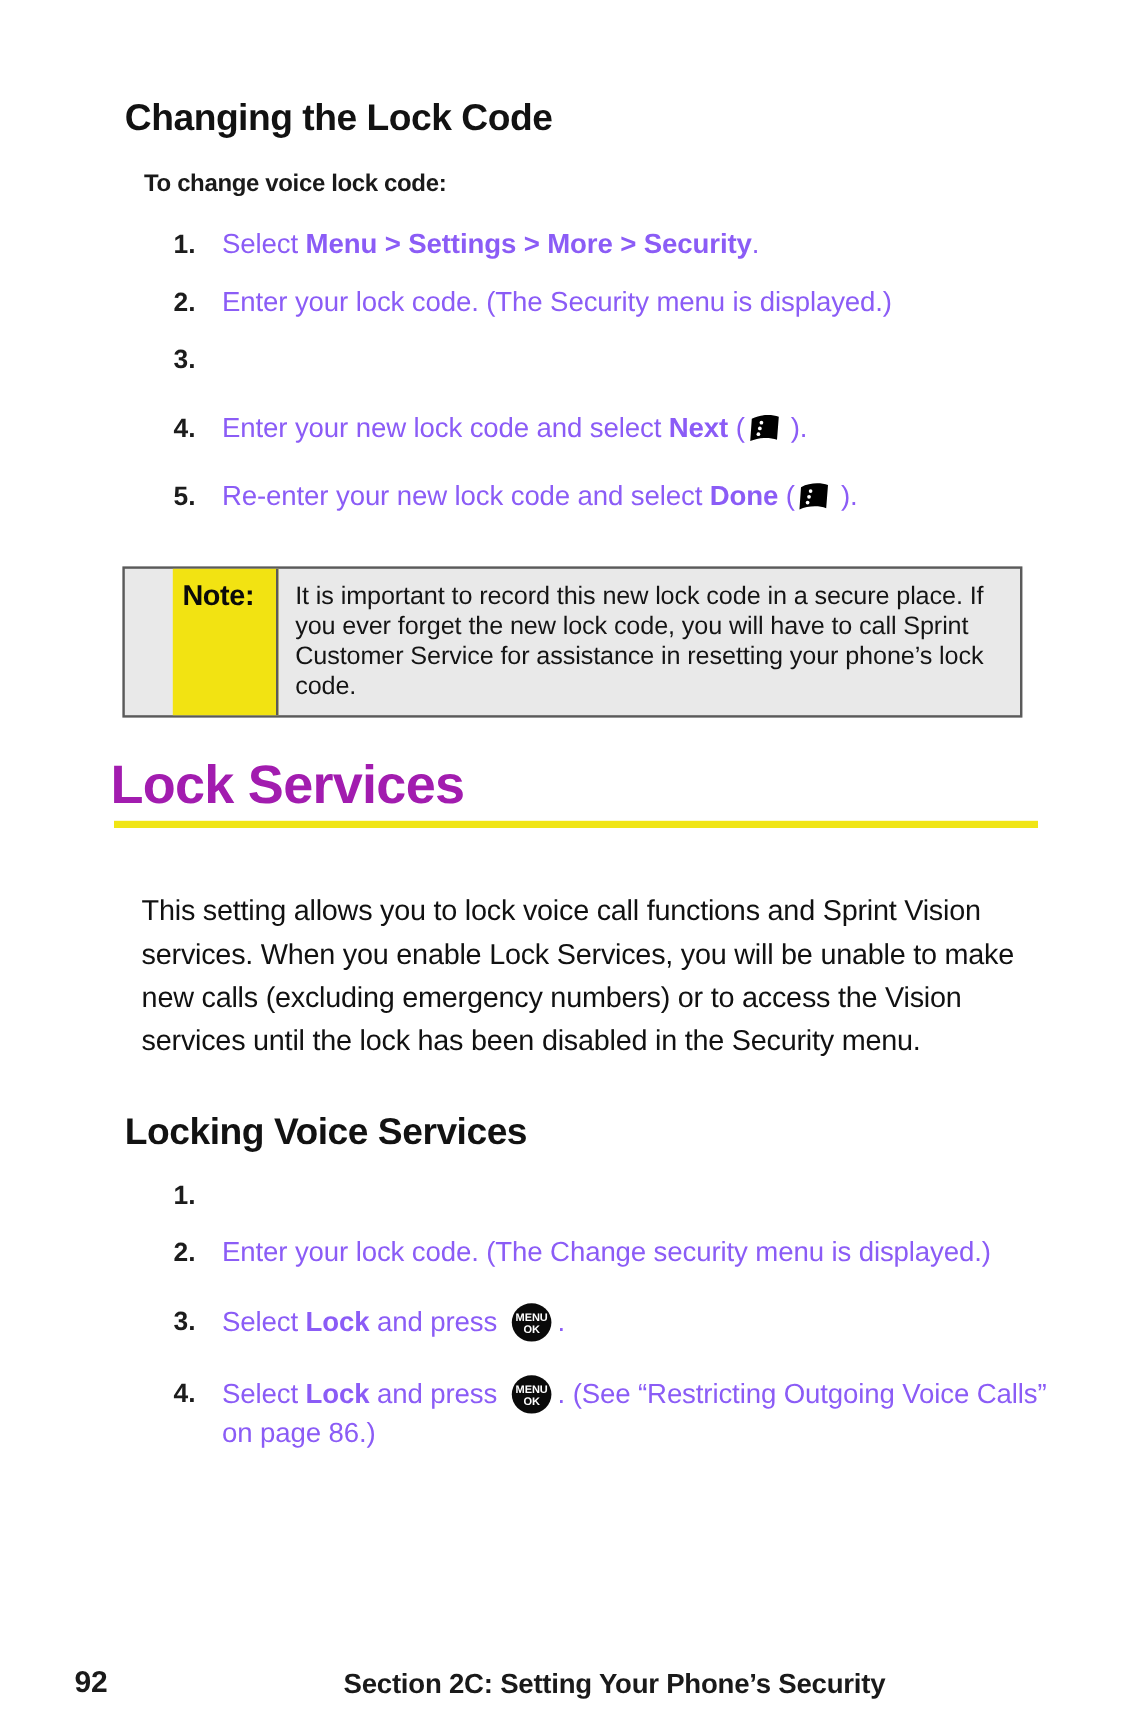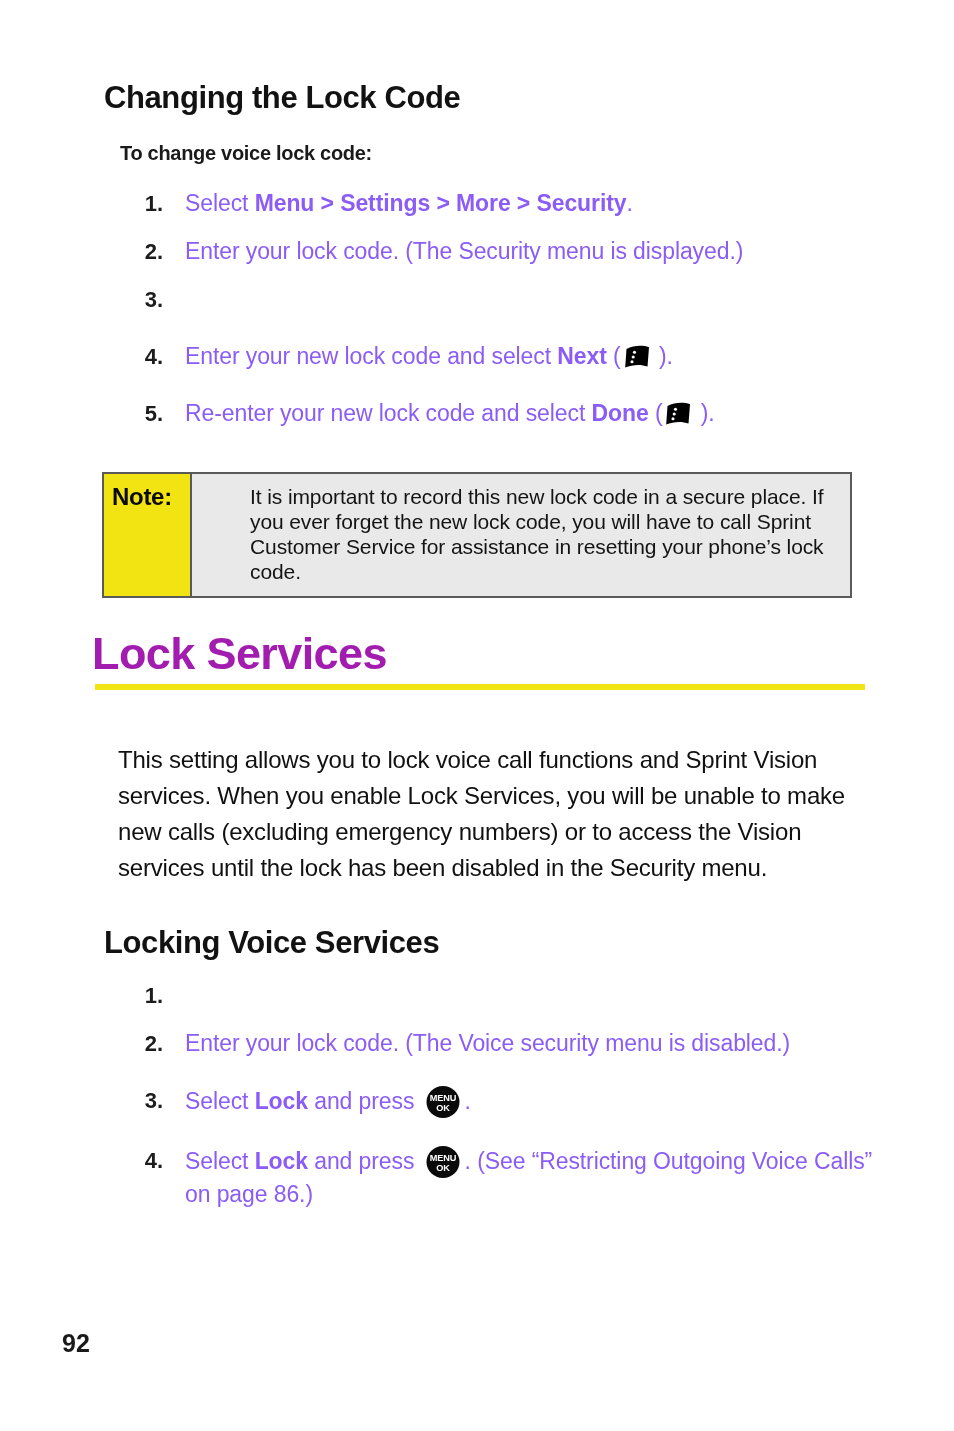"Note:" .note-label-cell { margin-left: none -> 40px }
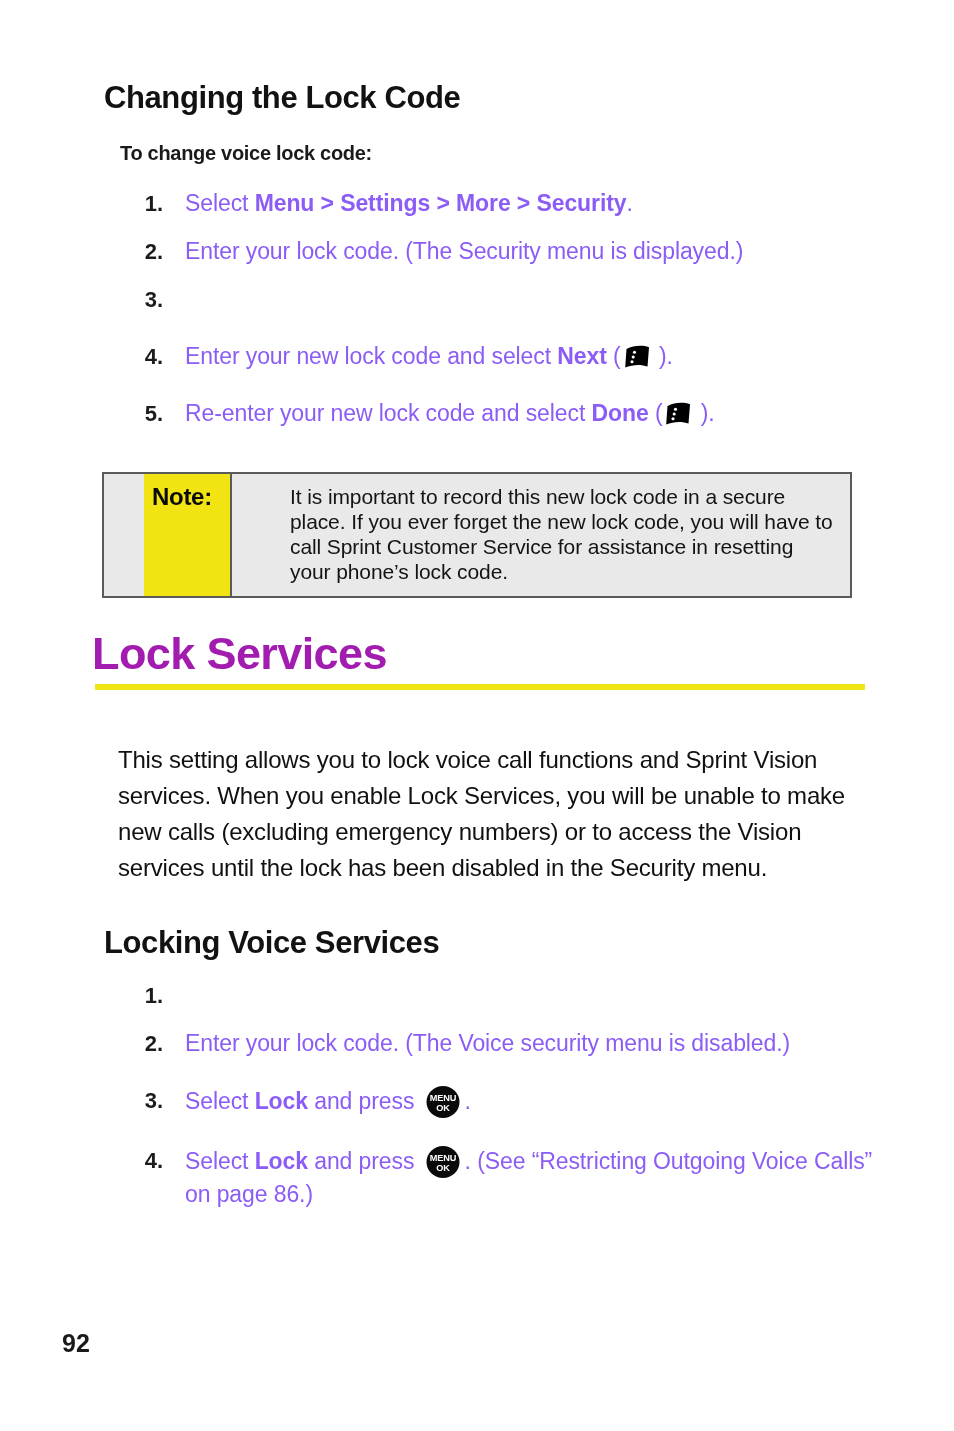"It is important to record" .note-body { margin-left: 44px -> none }
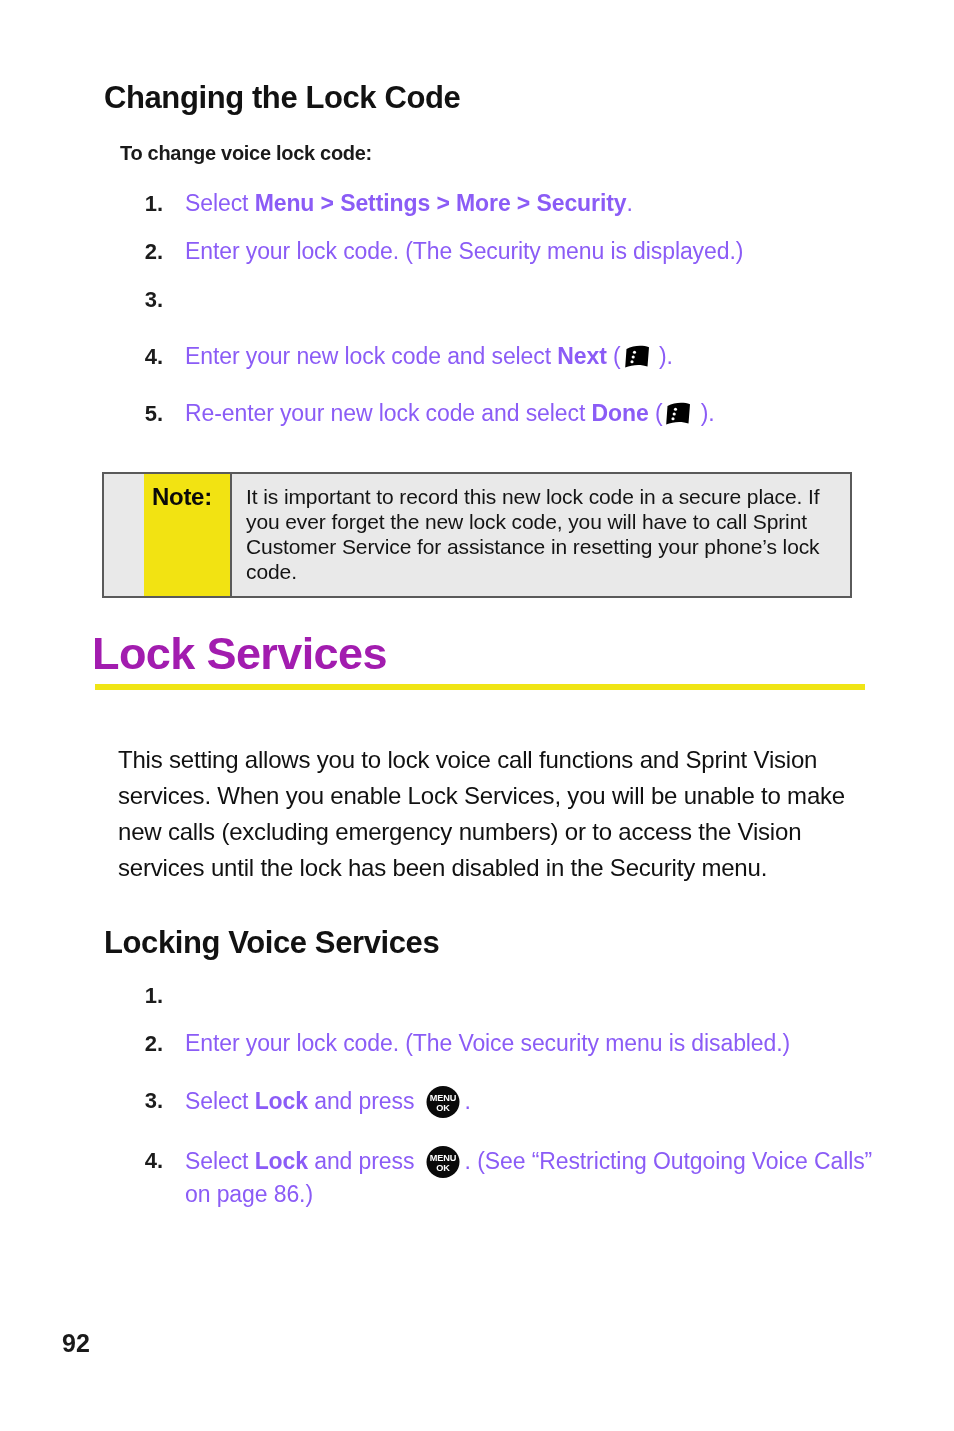"Enter your lock code. (The Voice" span { text: Voice security menu is disabled -> Change security menu is displayed }
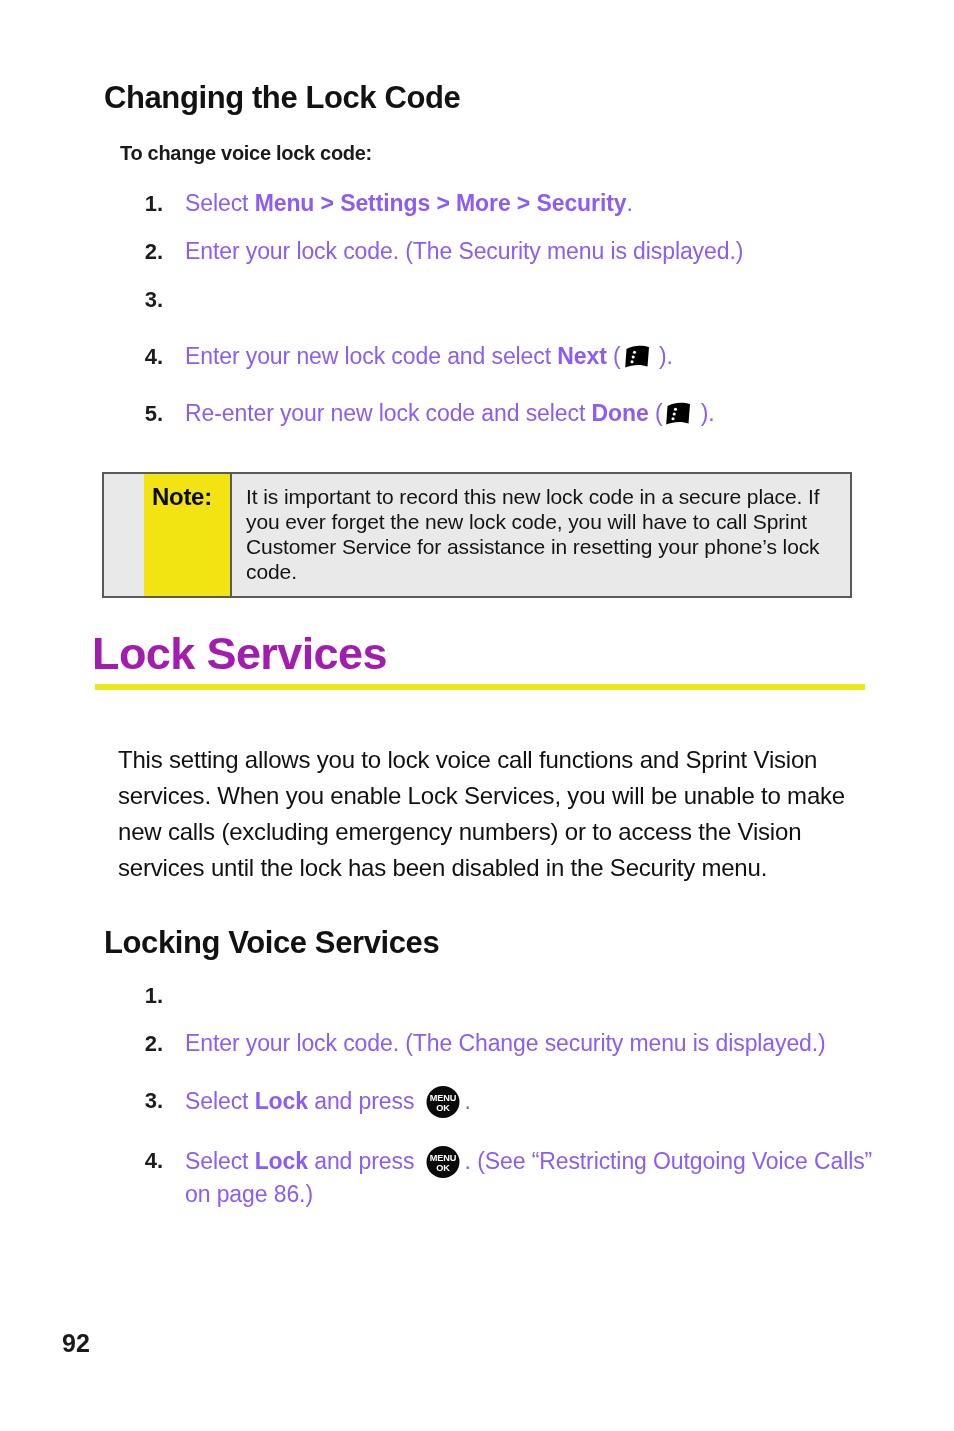"92" .footer { top: 1329px -> 1388px }
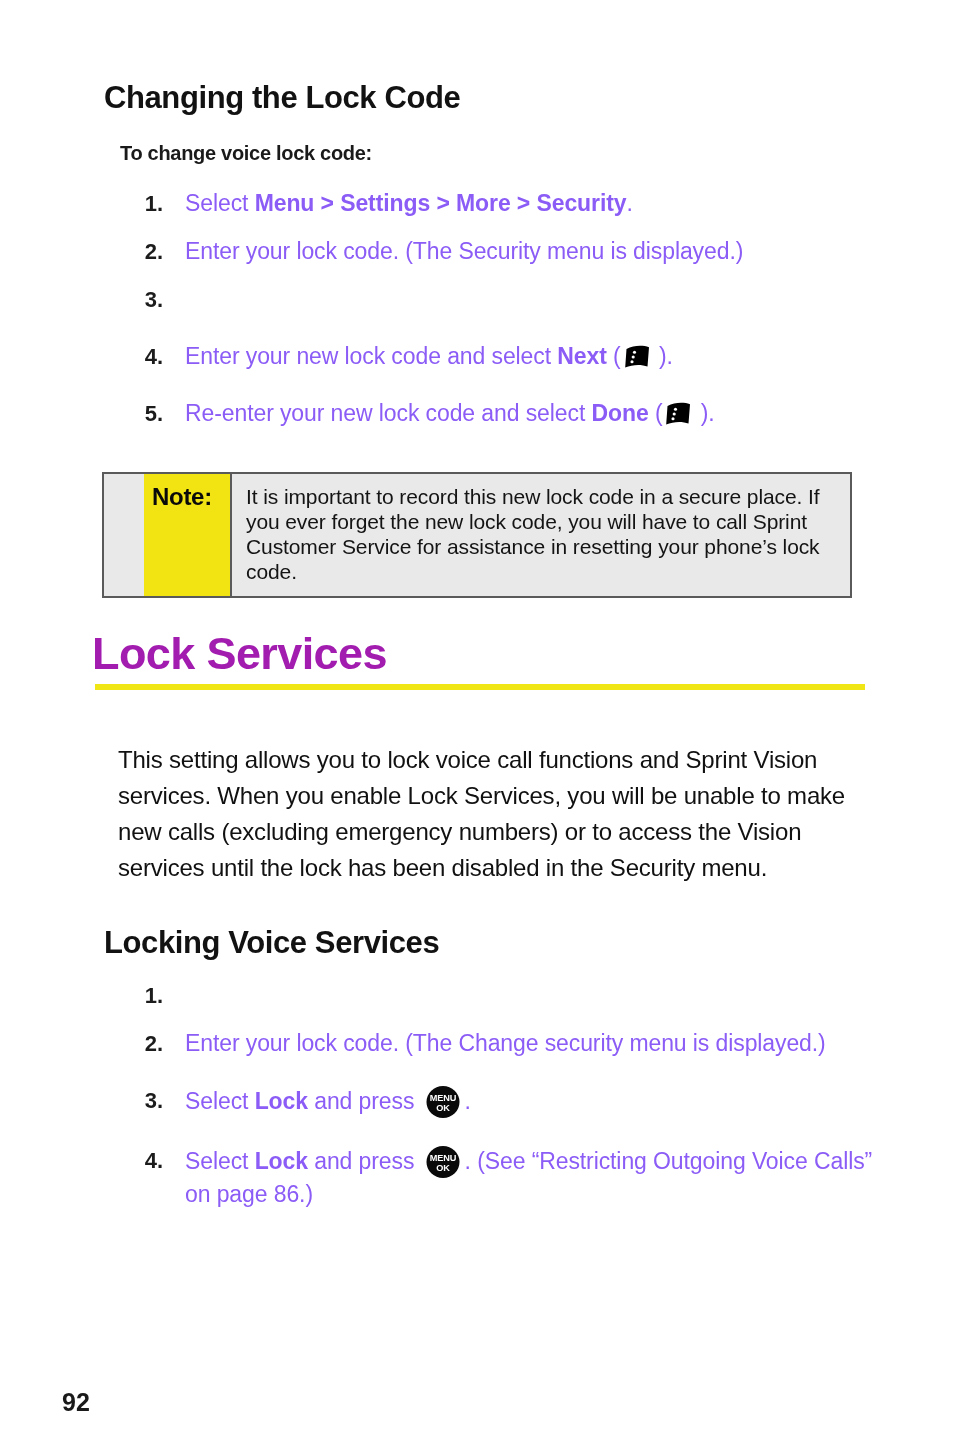"Section 2C: Setting Your Phone’s" div.footer-section { html: none -> <div>Section 2C: Setting Your Phone’s Security</div> }
